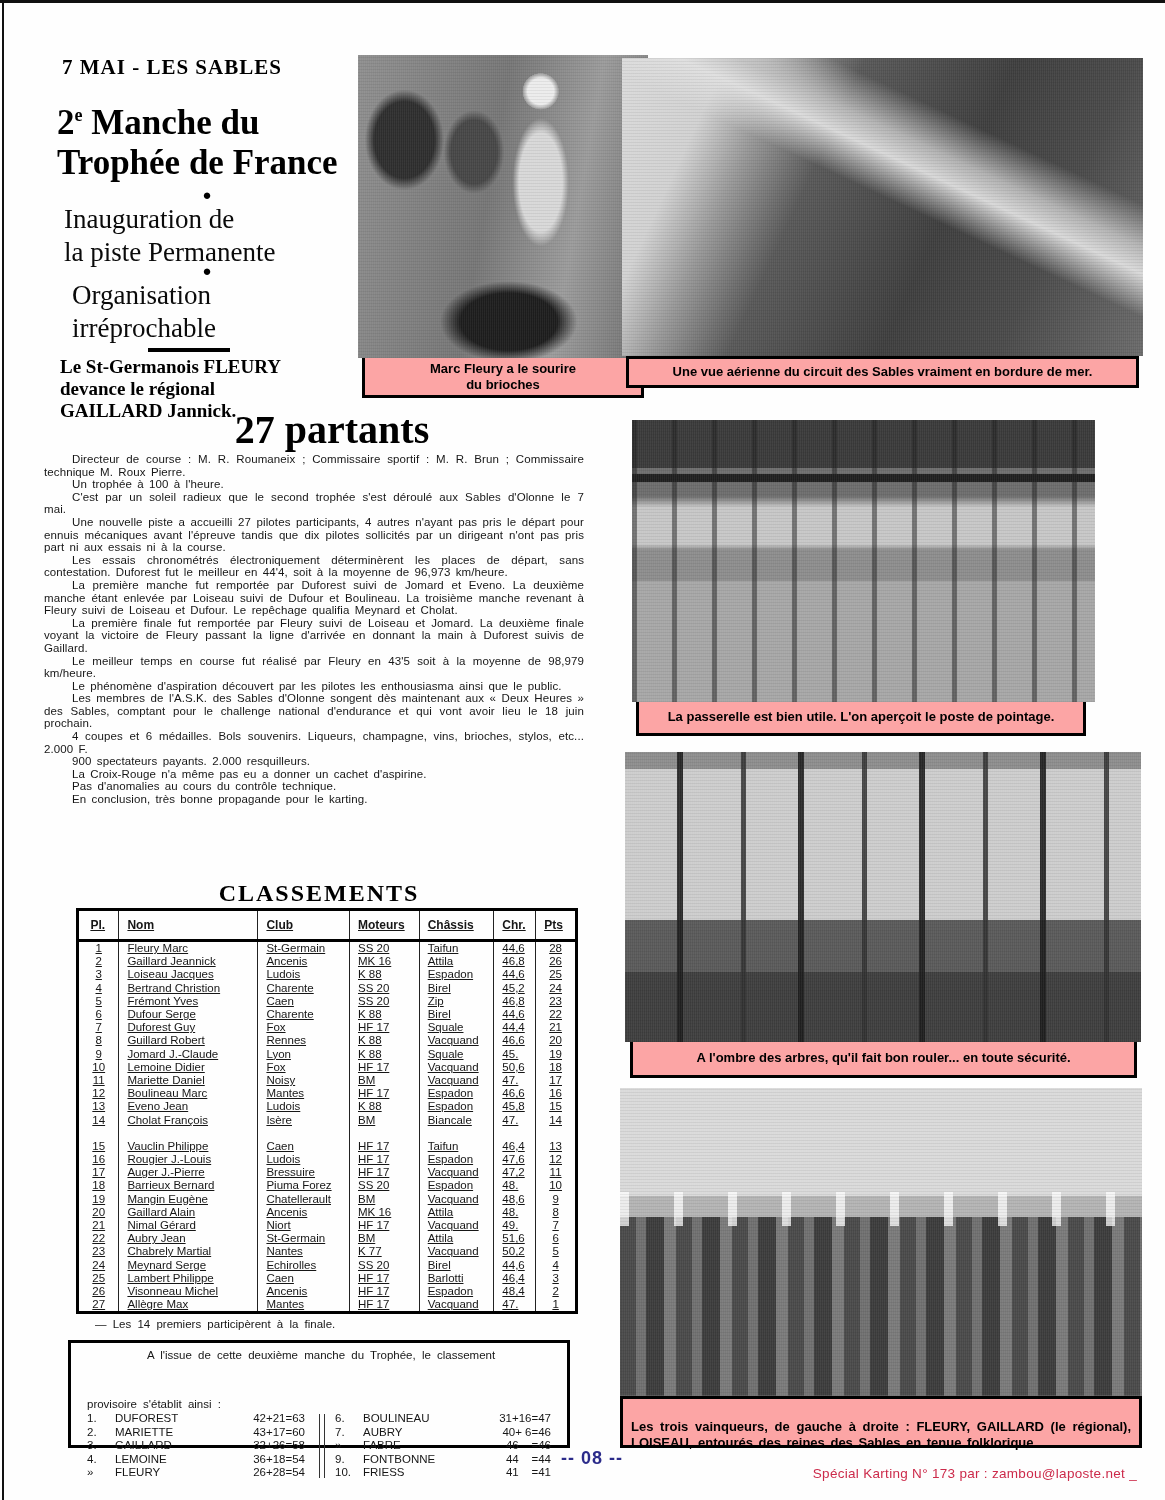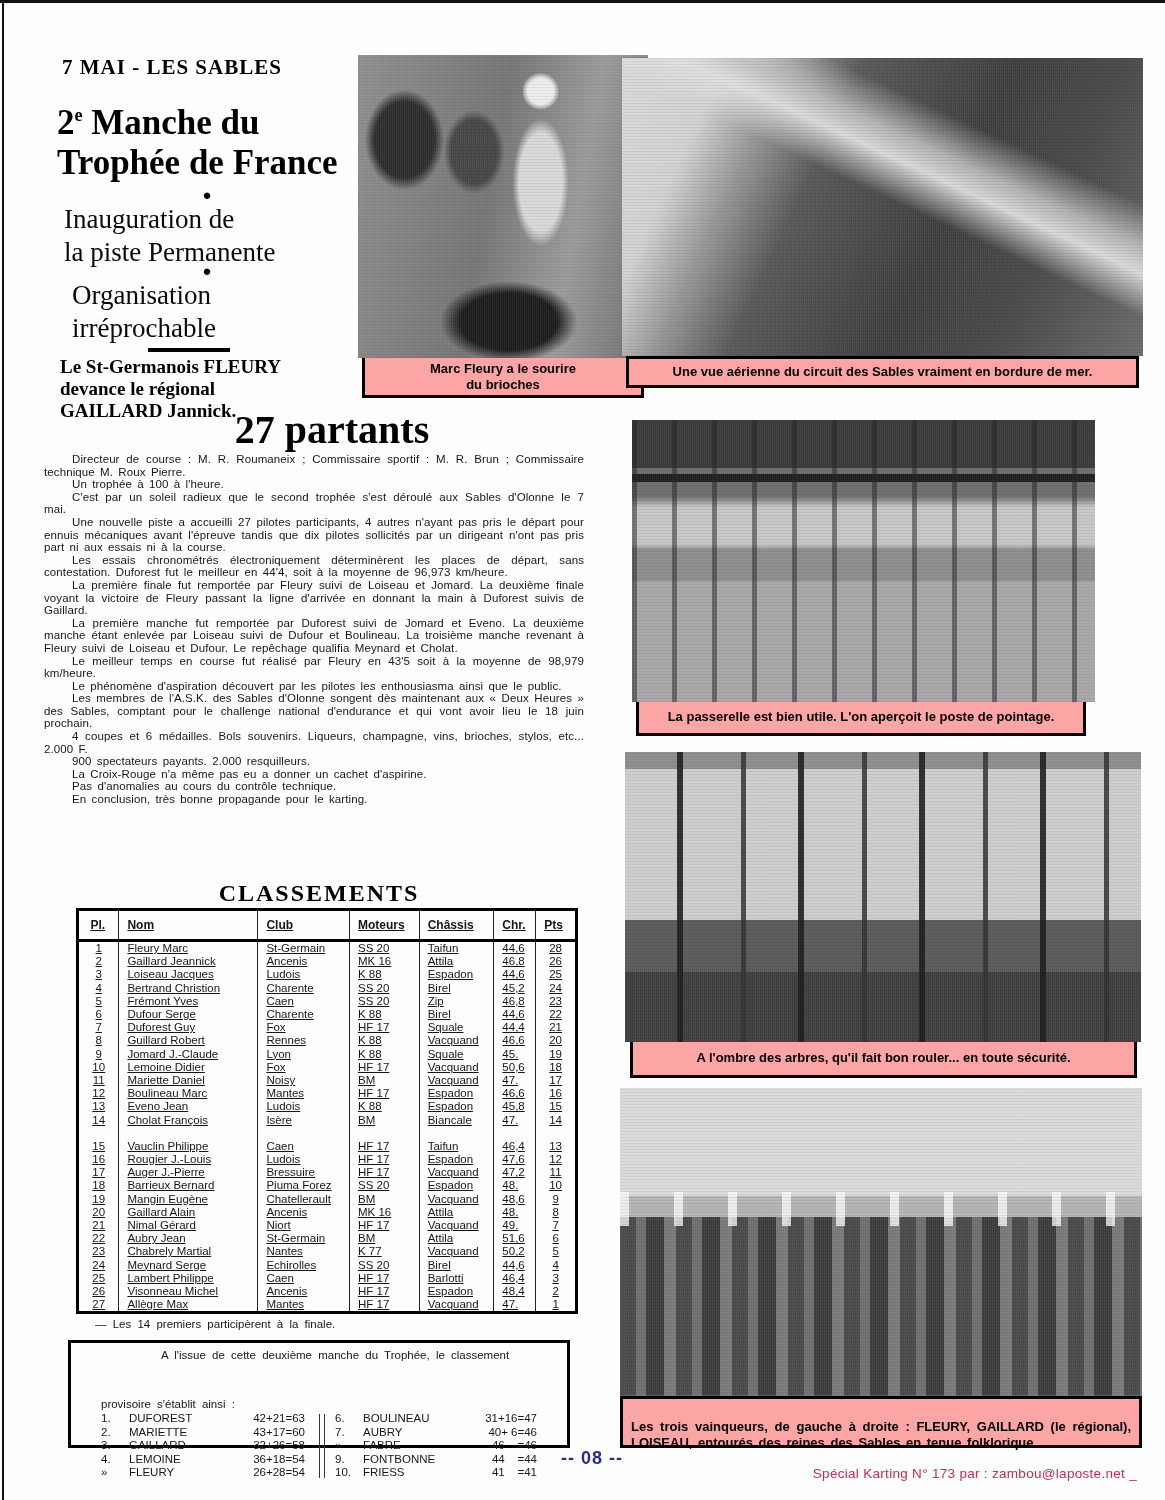"La première finale fut remportée" p { order: before "La première manche fut remportée" -> after "La première manche fut remportée" }
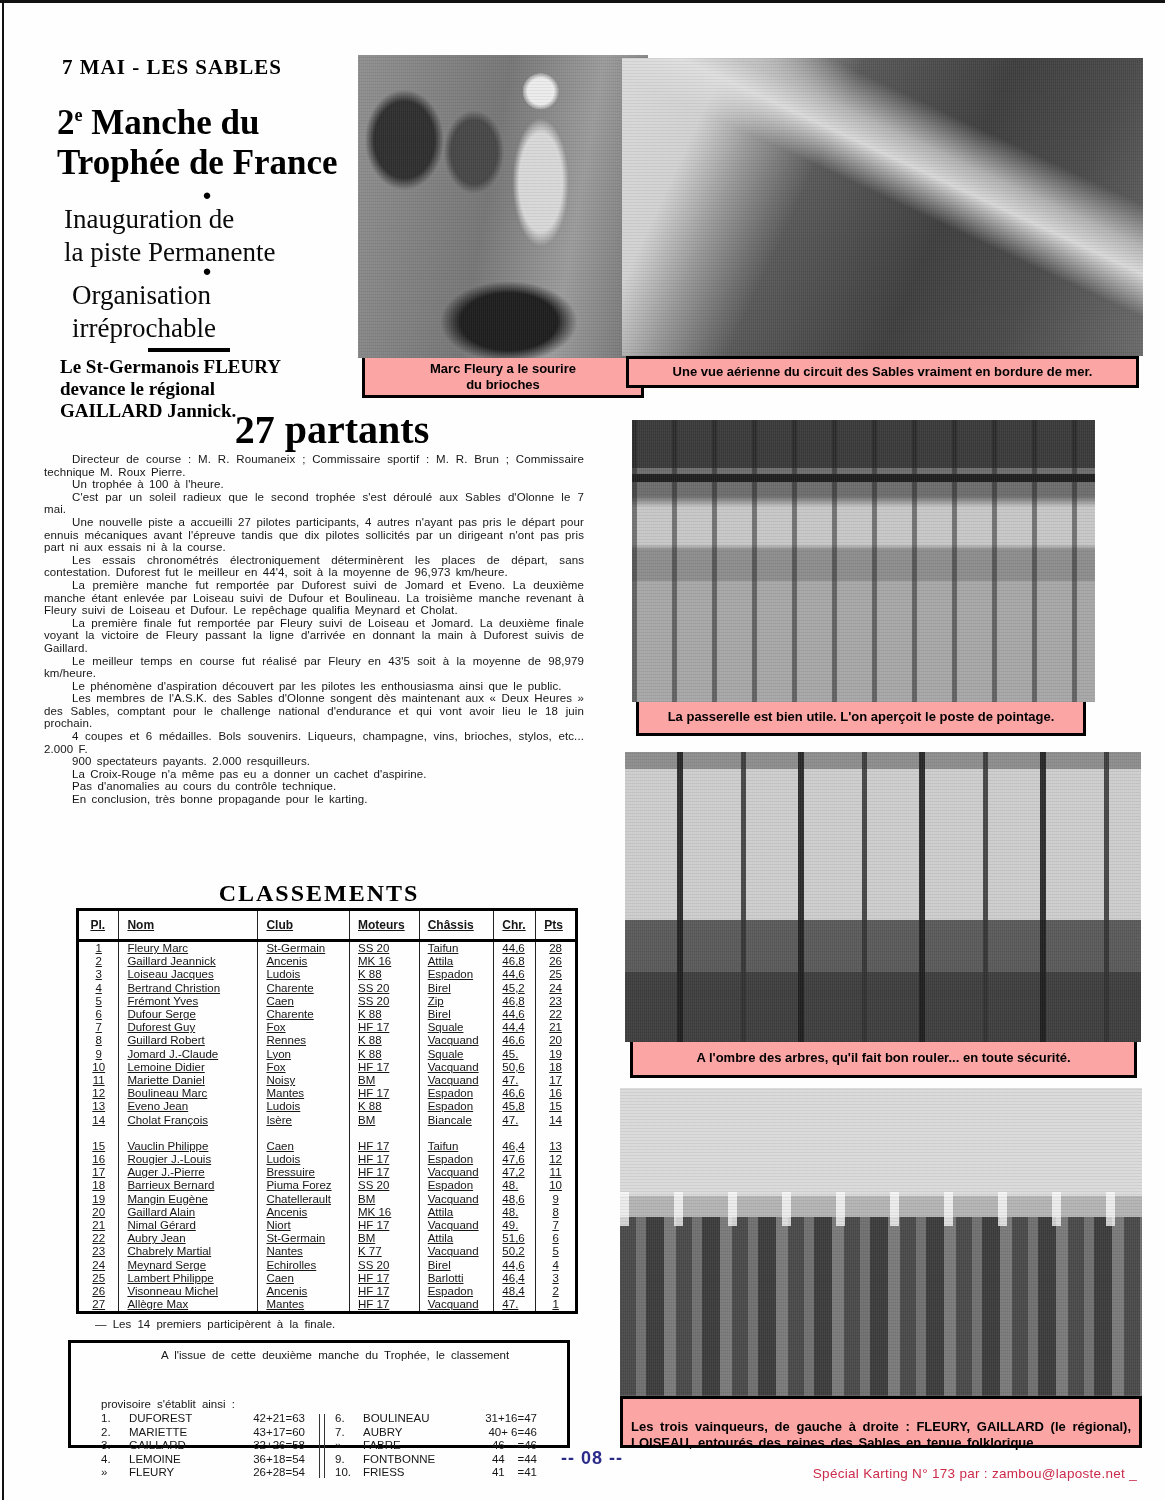"A l'issue de cette deuxième" .standings { padding: 6px 30px -> 6px 16px }
